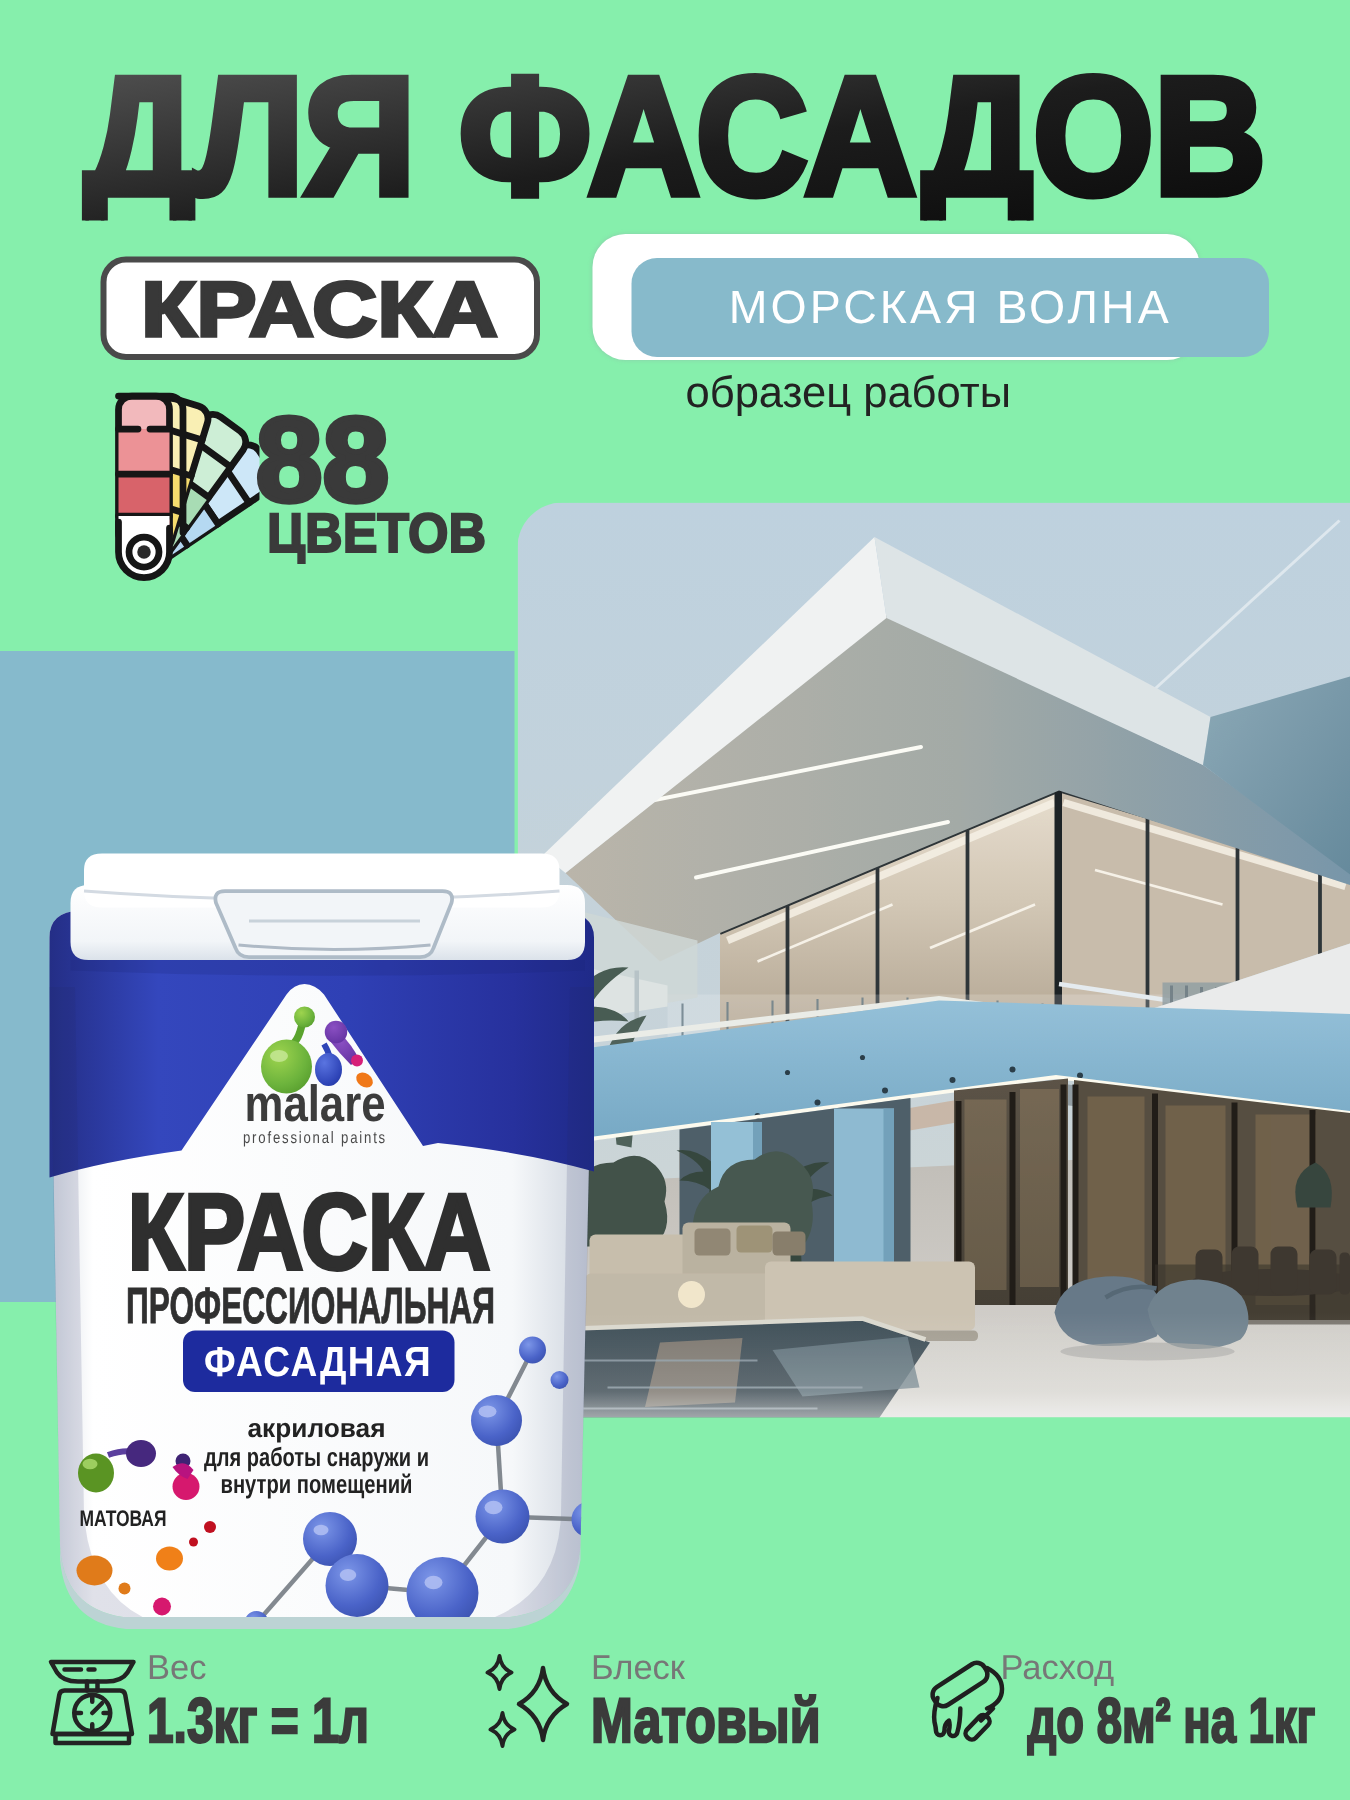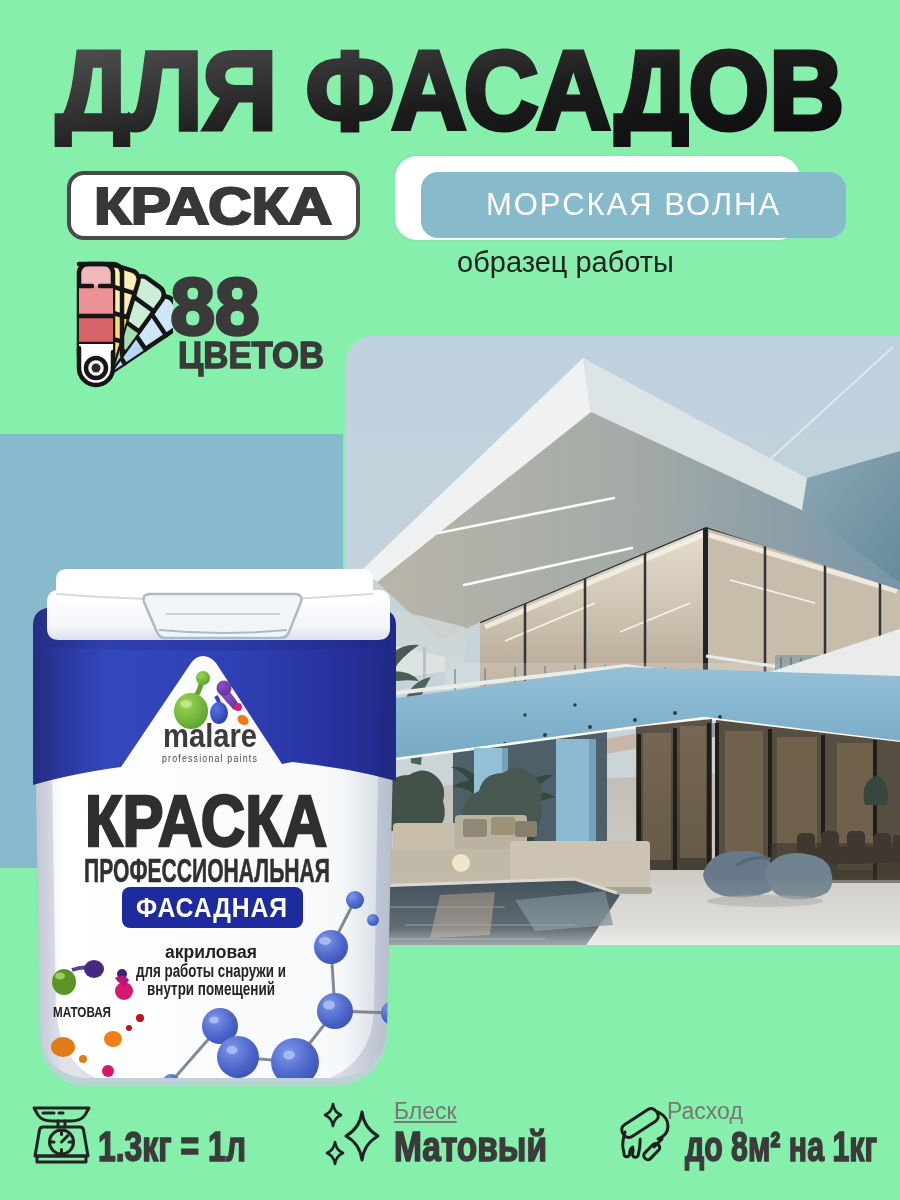"Вес" div.abs { html: none -> <div>Вес</div> }
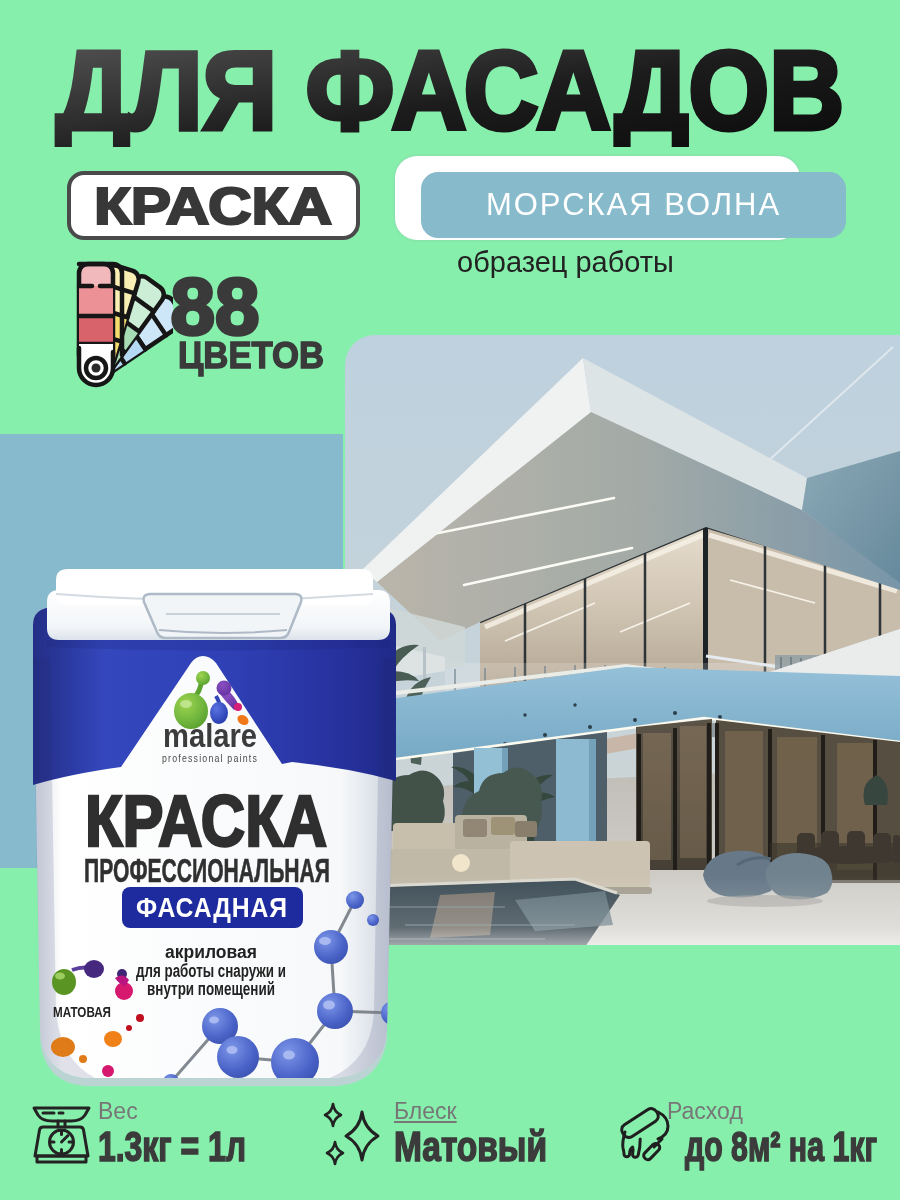"Блеск" div.abs { text-decoration: underline -> none }
